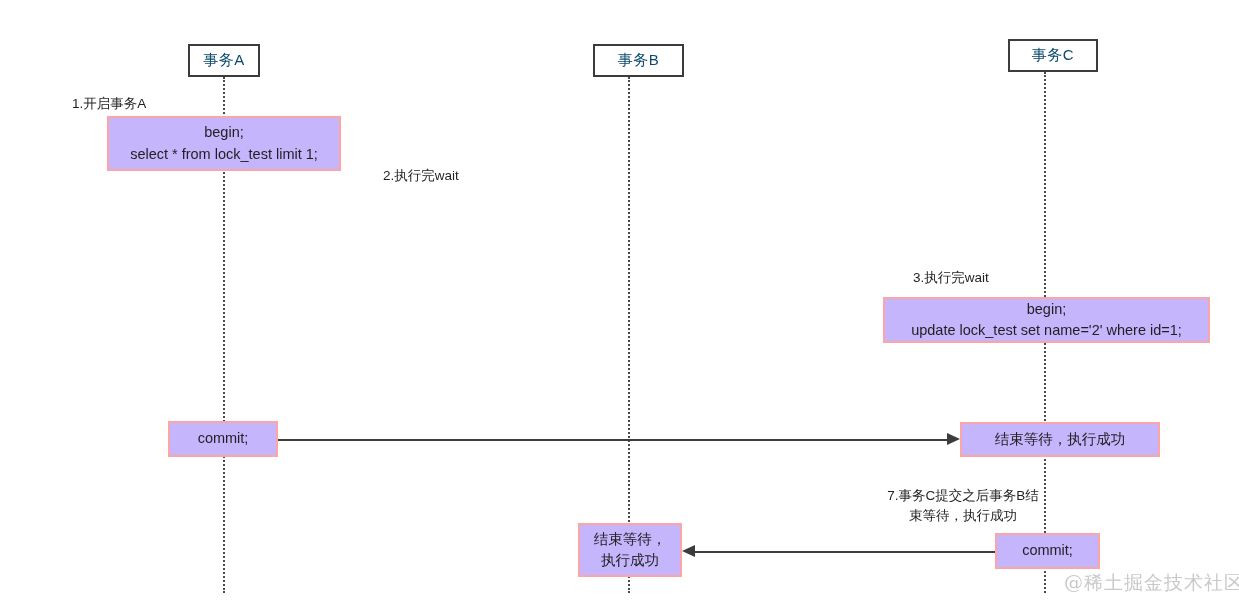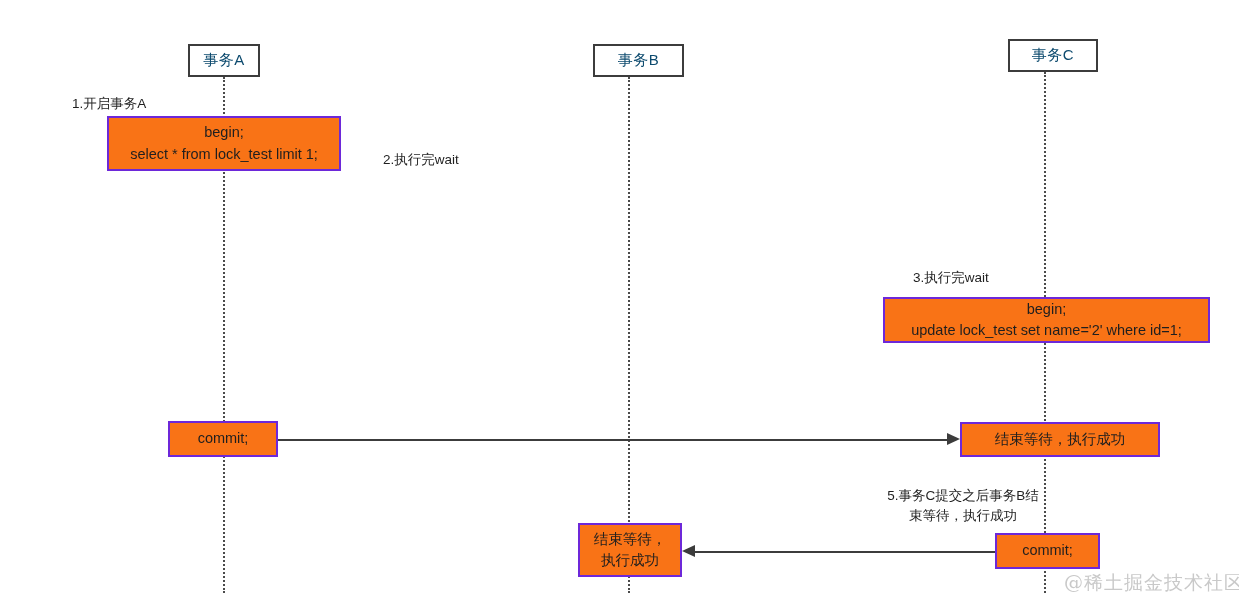"begin;" .msg-box { background: #f97316 -> #c4b5fd; border: 2px solid #6d28d9 -> 2px solid #fca5a5 }
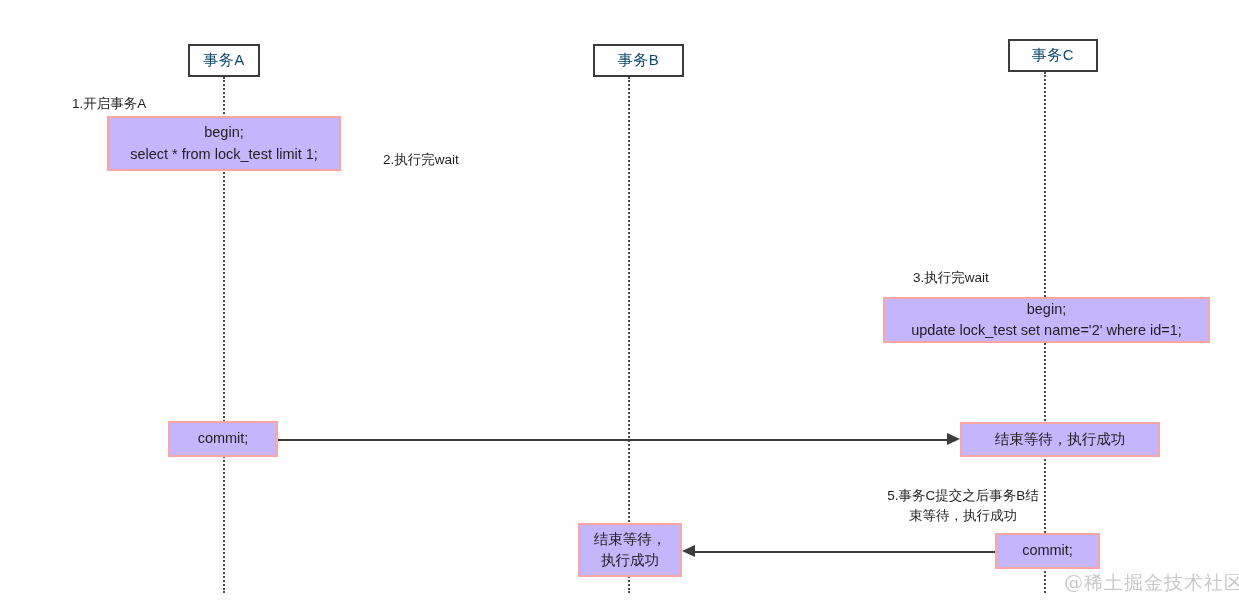"2.执行完wait" div.note { top: 150px -> 166px }
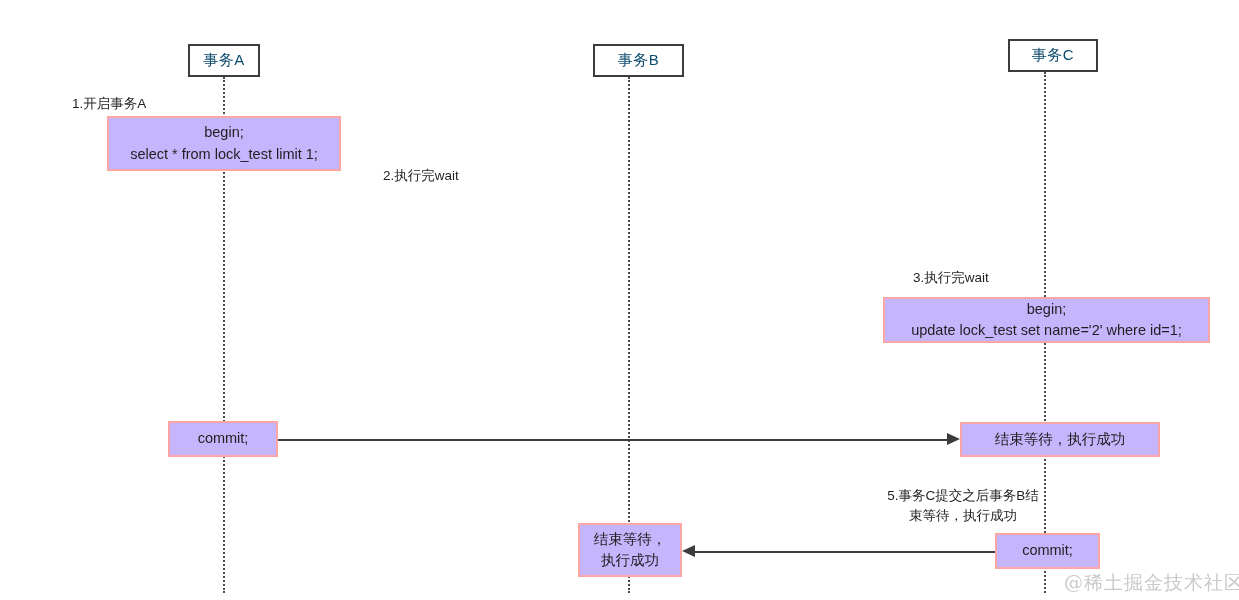"5.事务C提交之后事务B结" div.note { text: 5 -> 7 }
